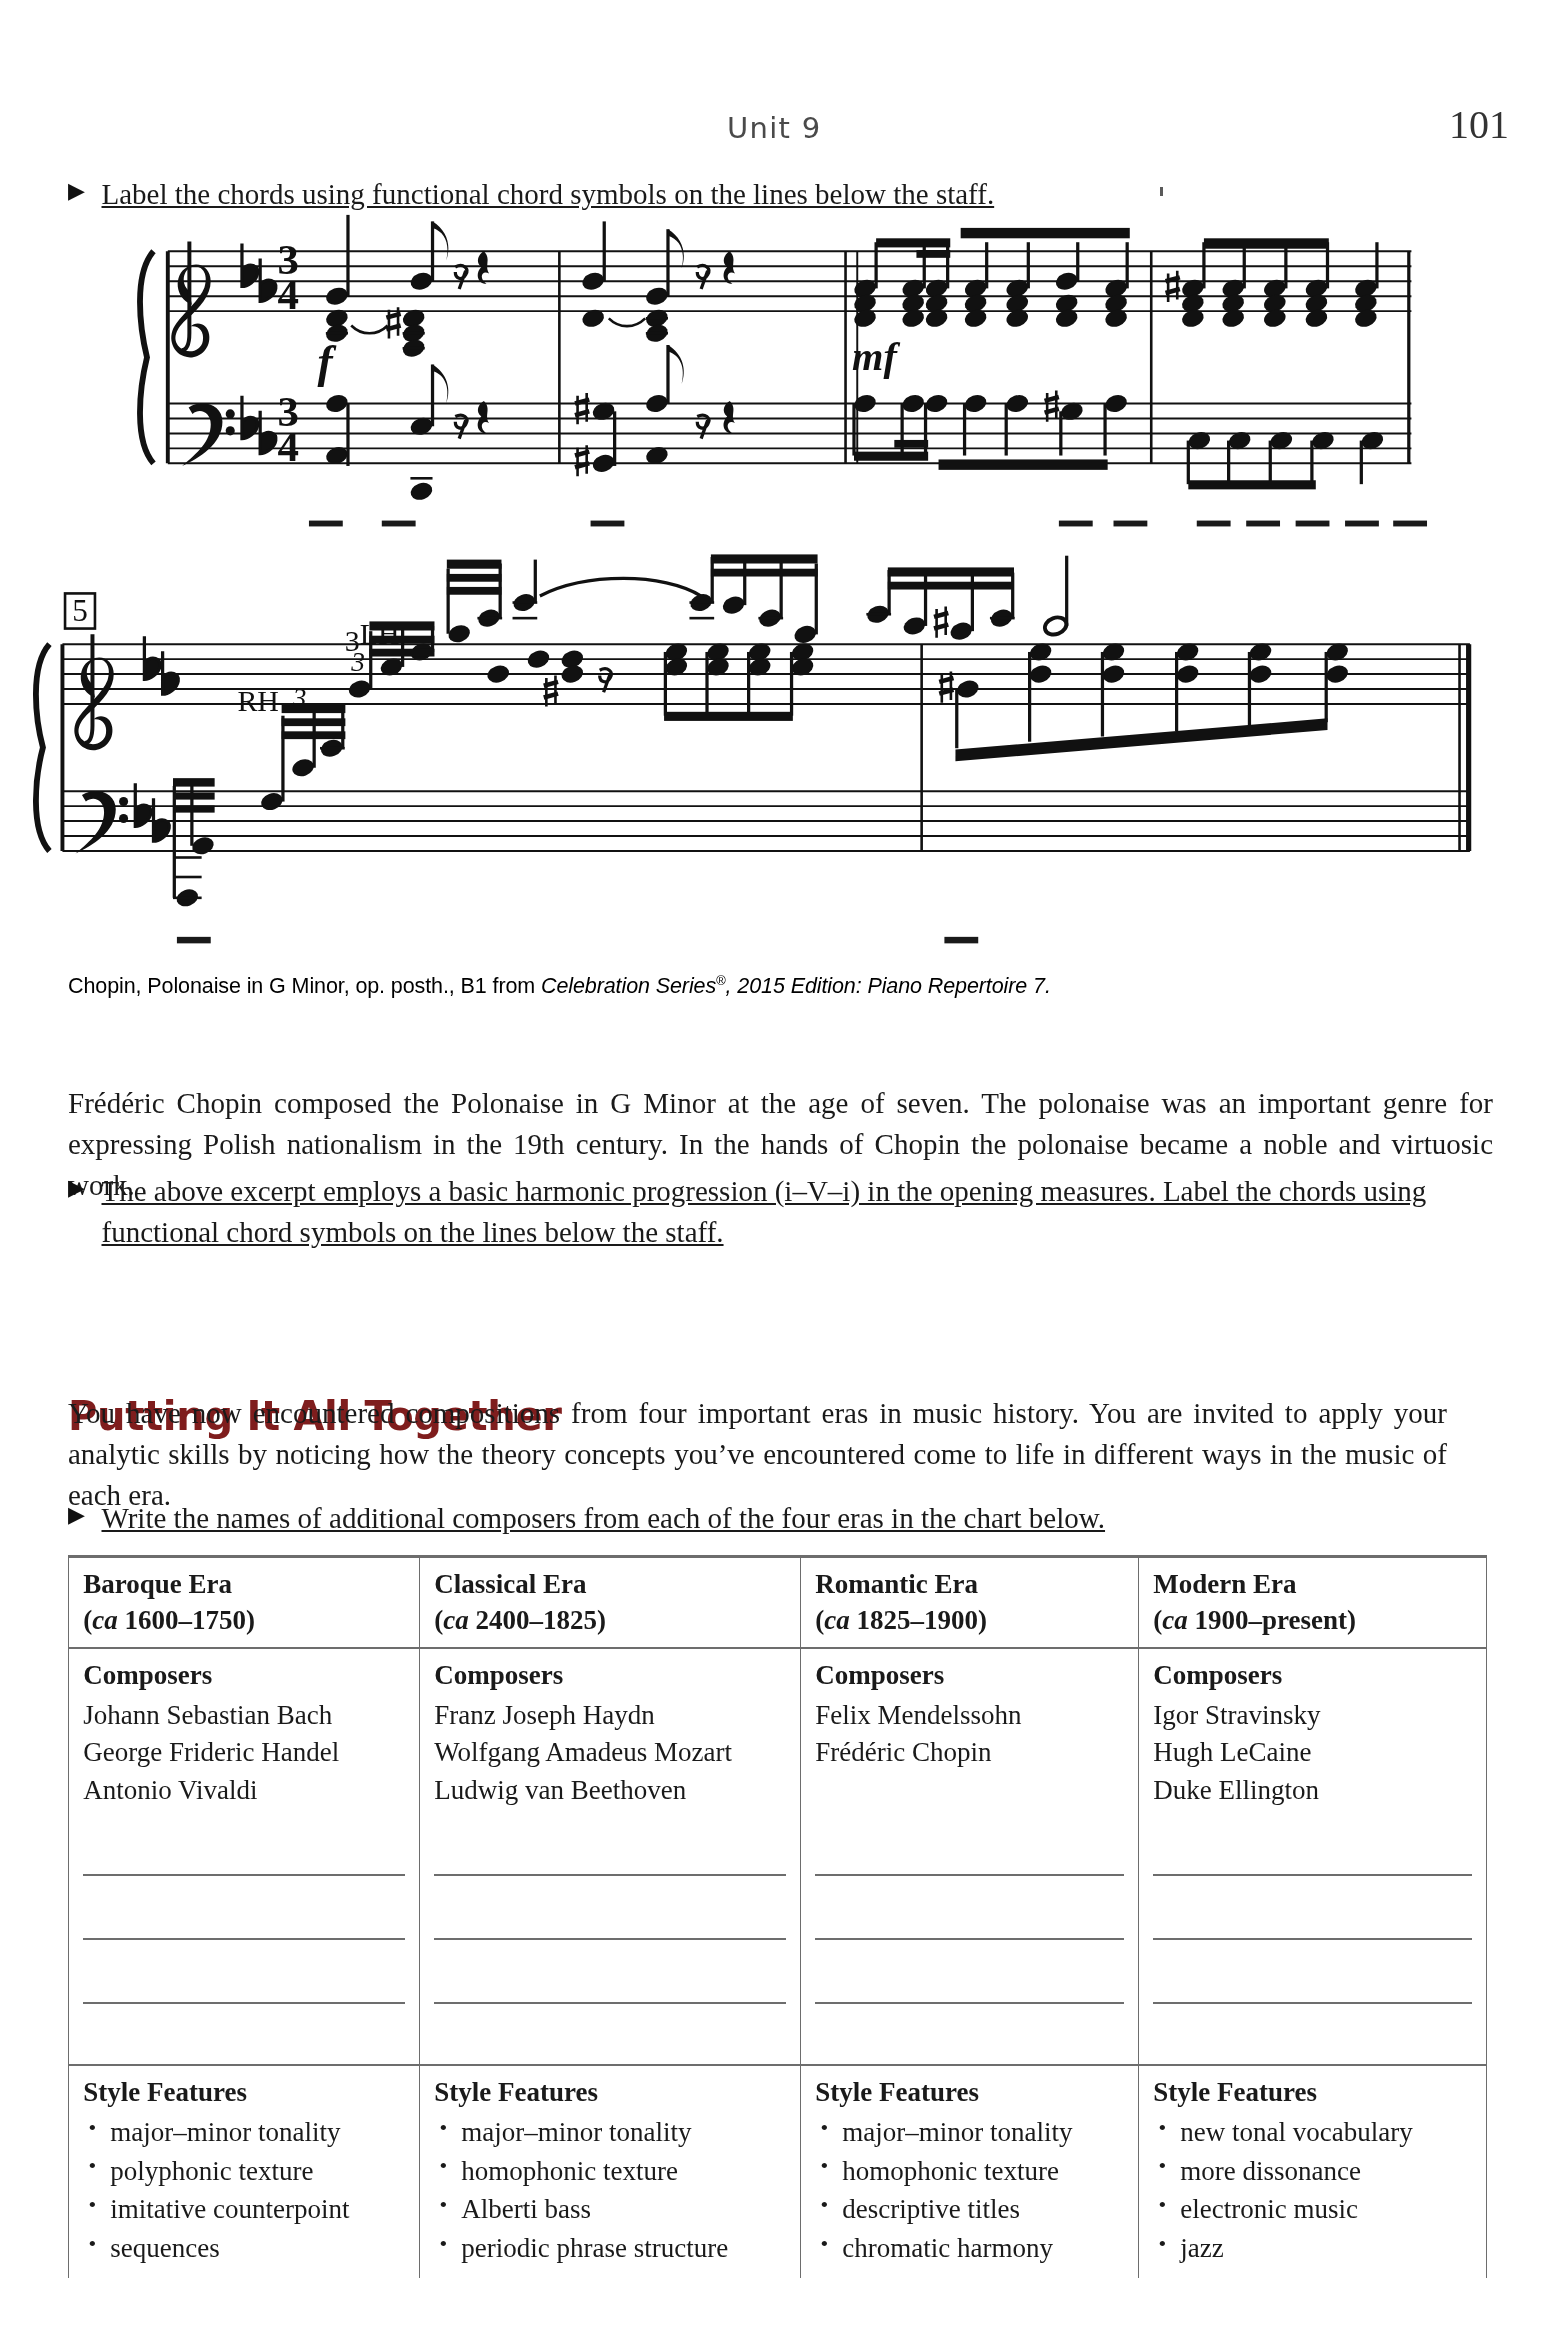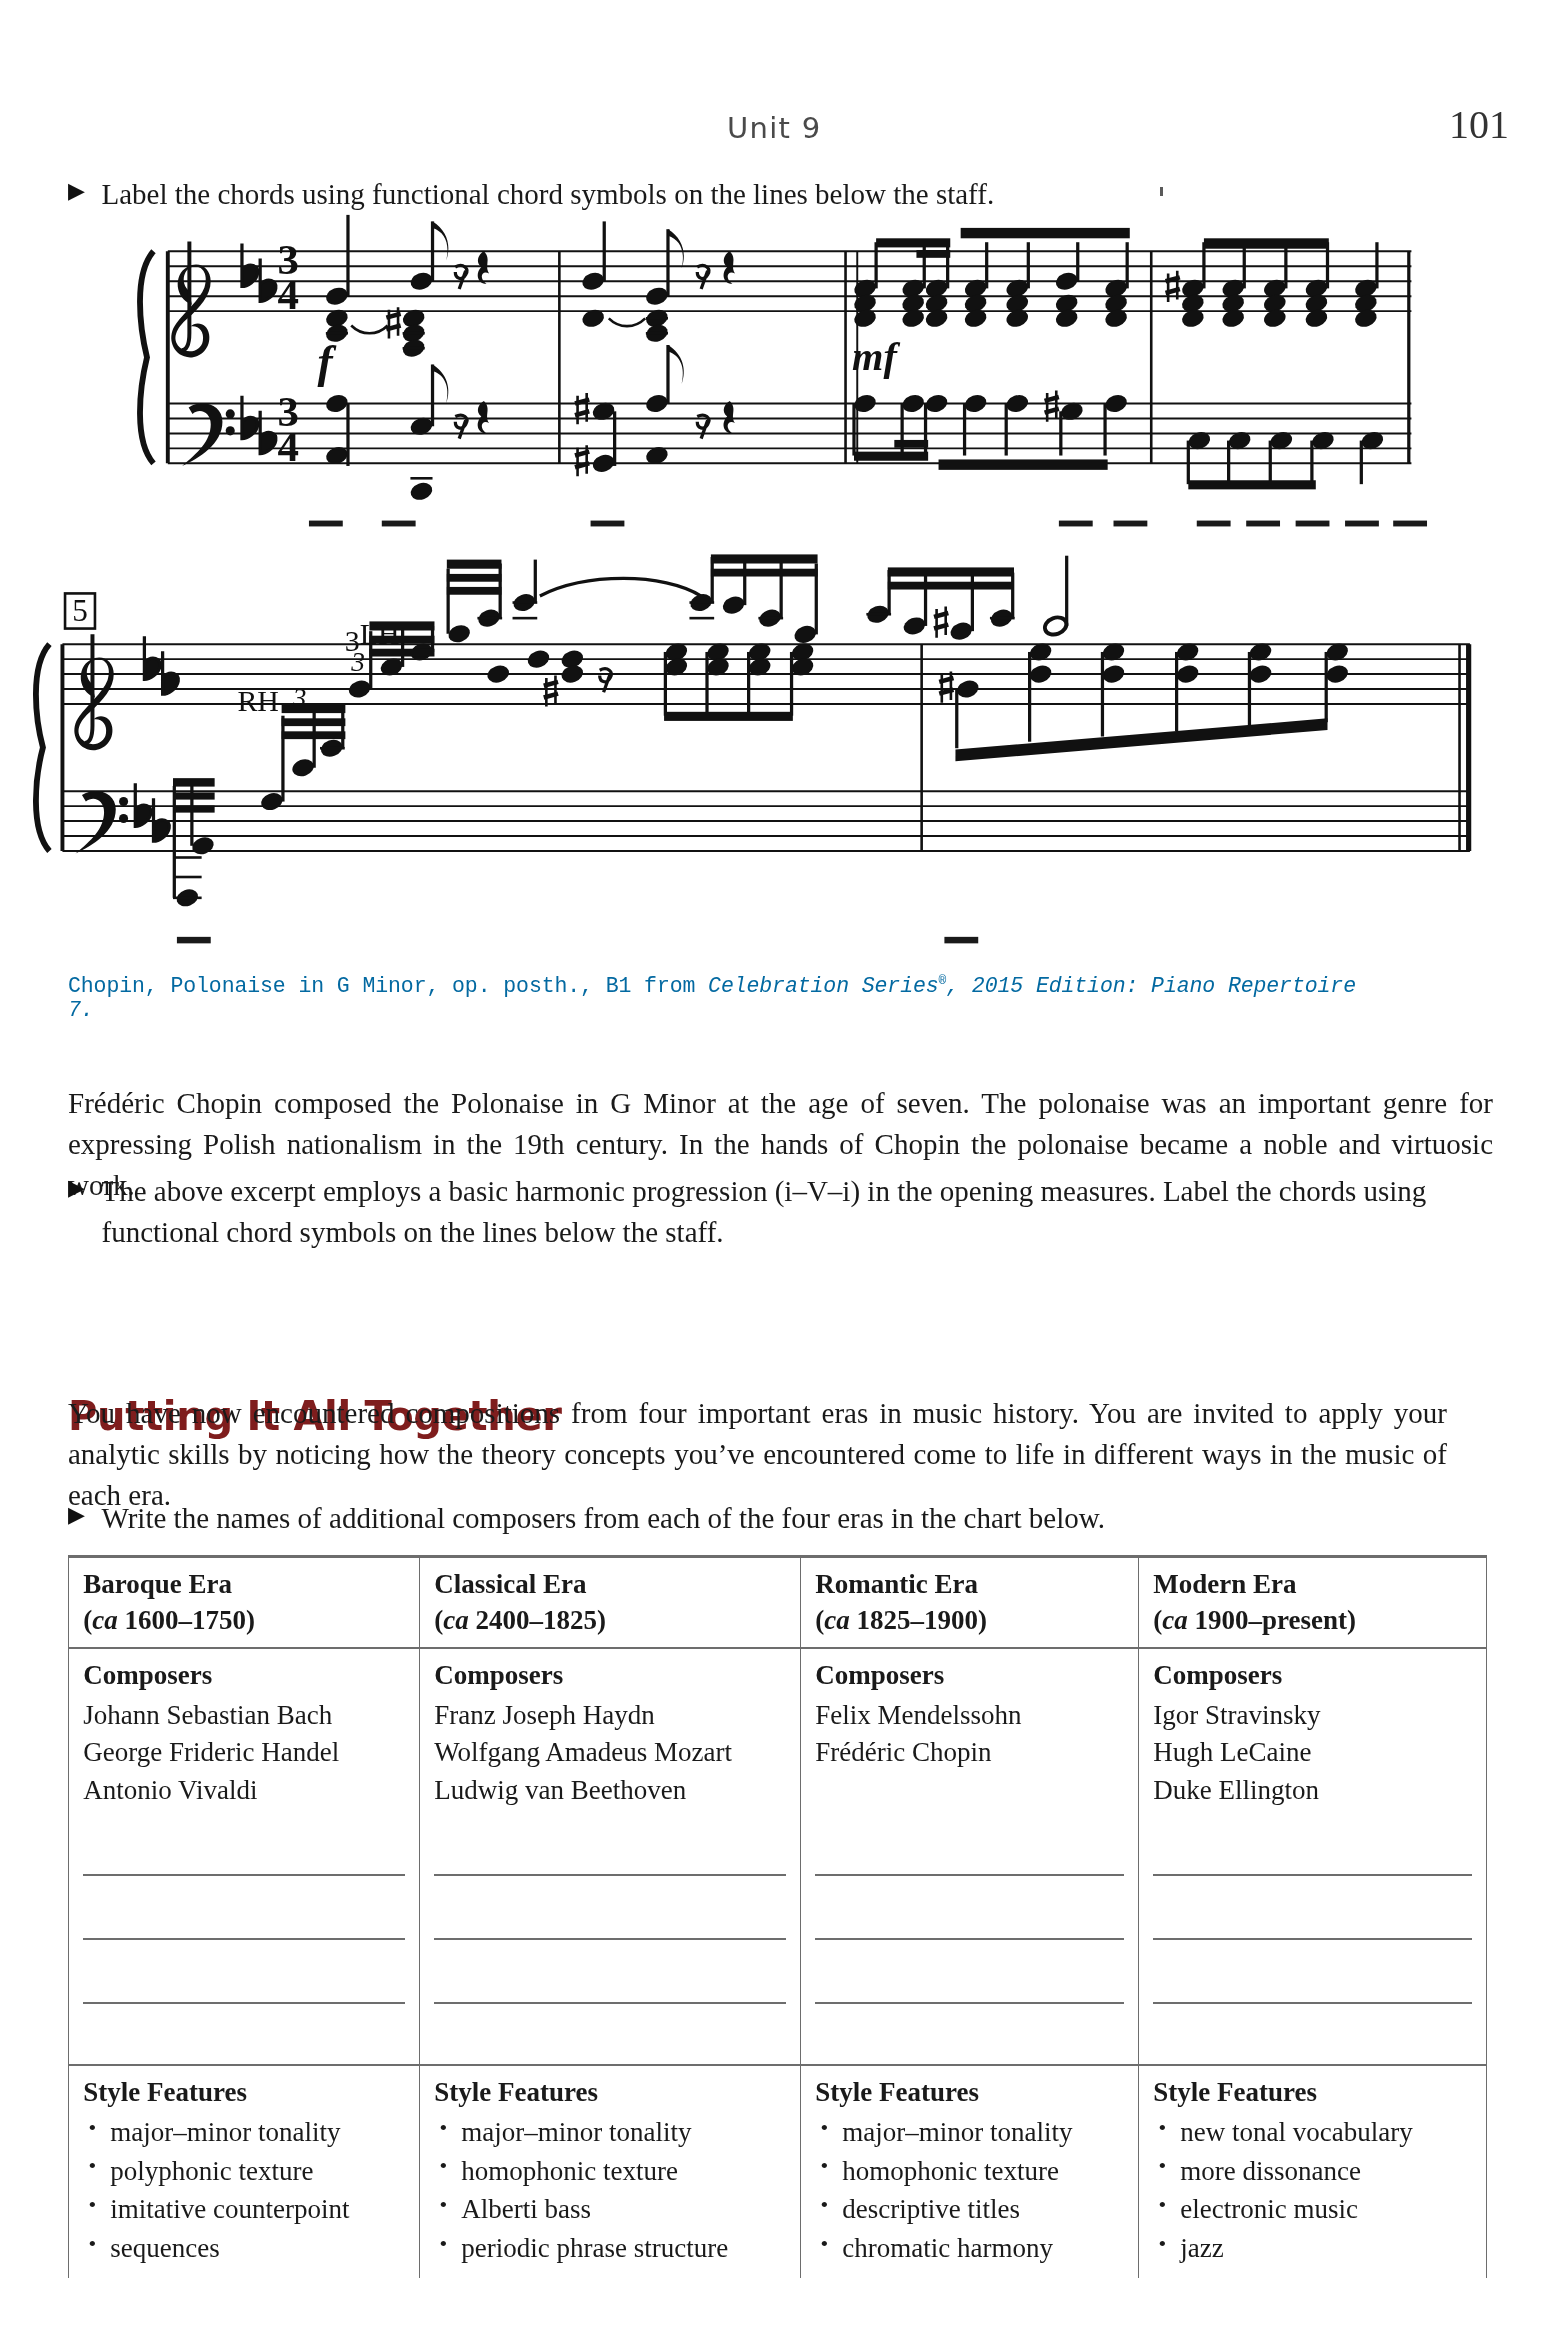"Label the chords using functional" .instruction .itext { text-decoration: none -> underline }
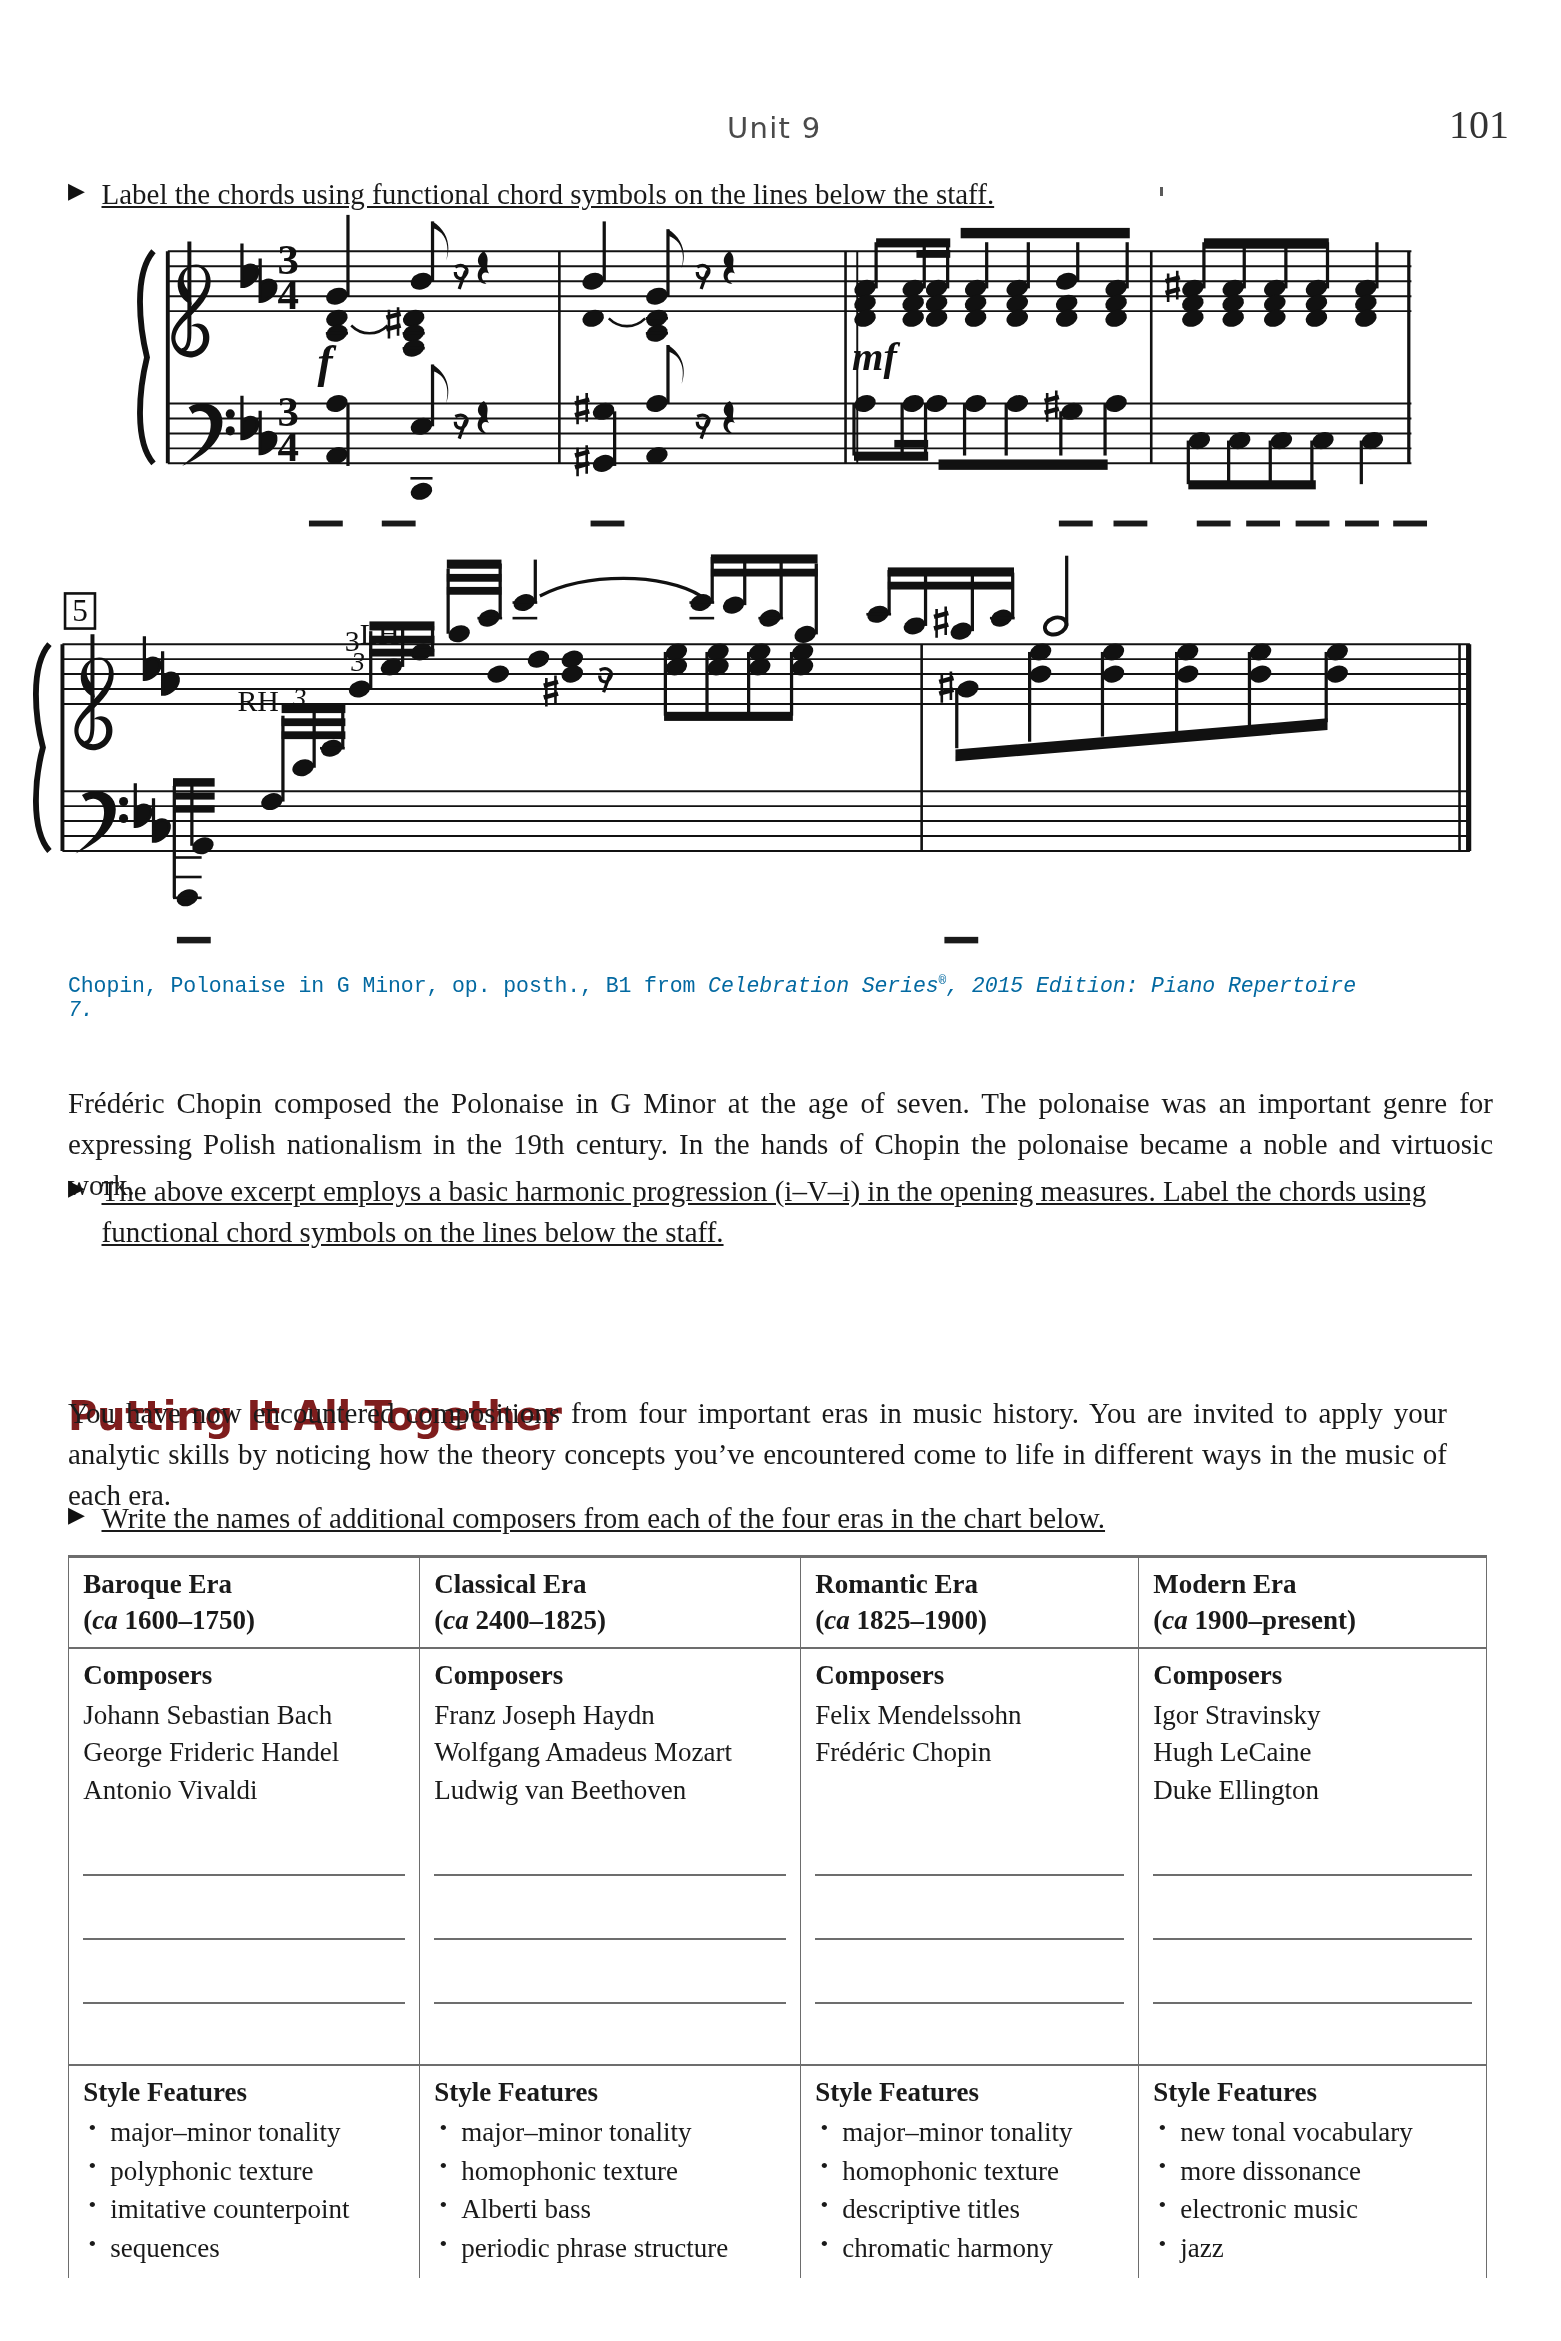"Chopin, Polonaise in G Minor," .caption { color: #0369a1 -> #000000; font-family: Liberation Mono, monospace -> Liberation Sans, sans-serif }
